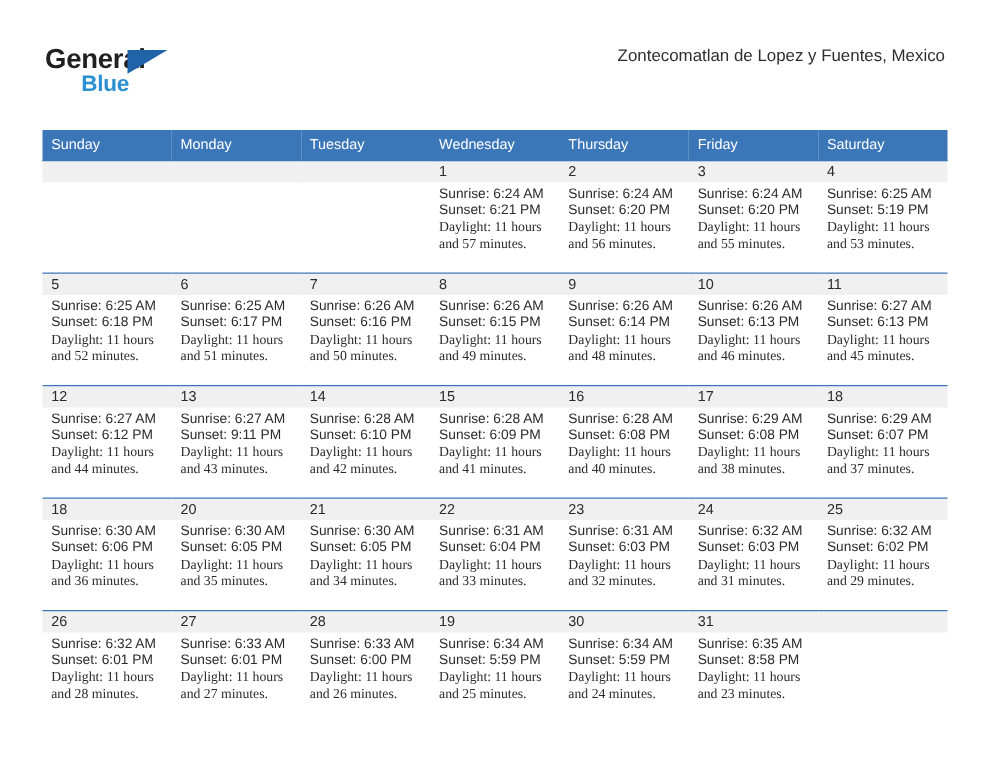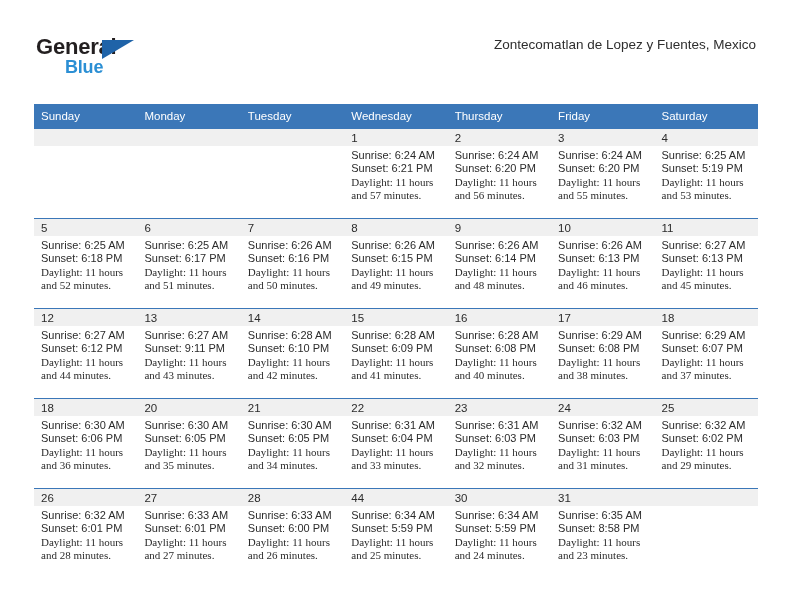"44" span.daynum { text: 44 -> 19 }
